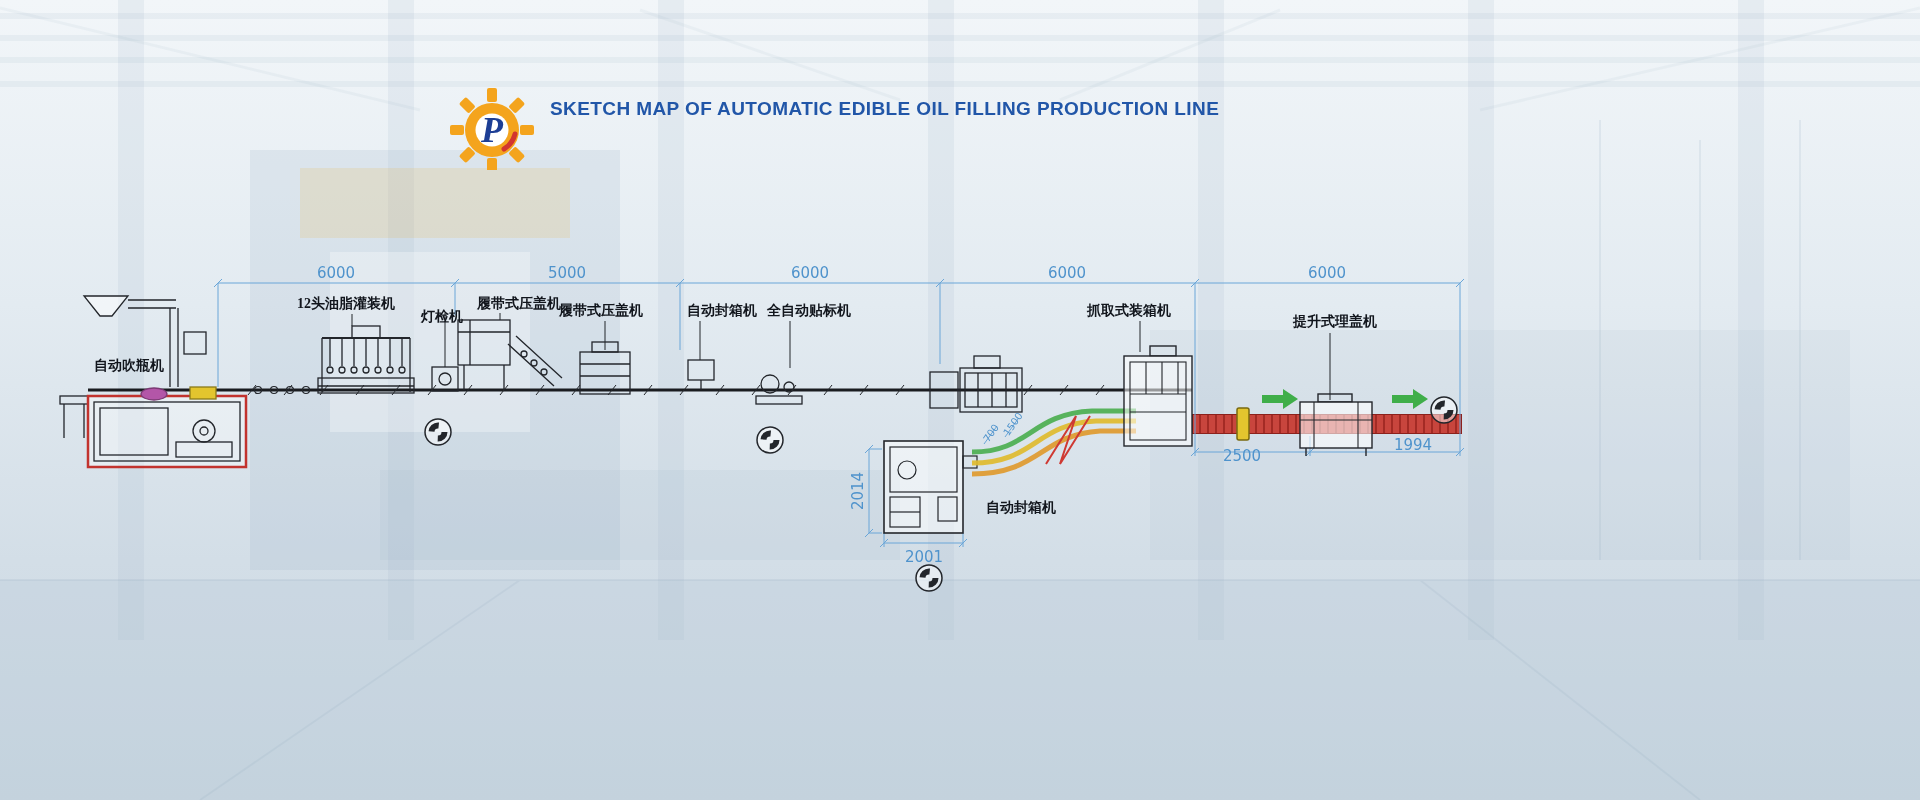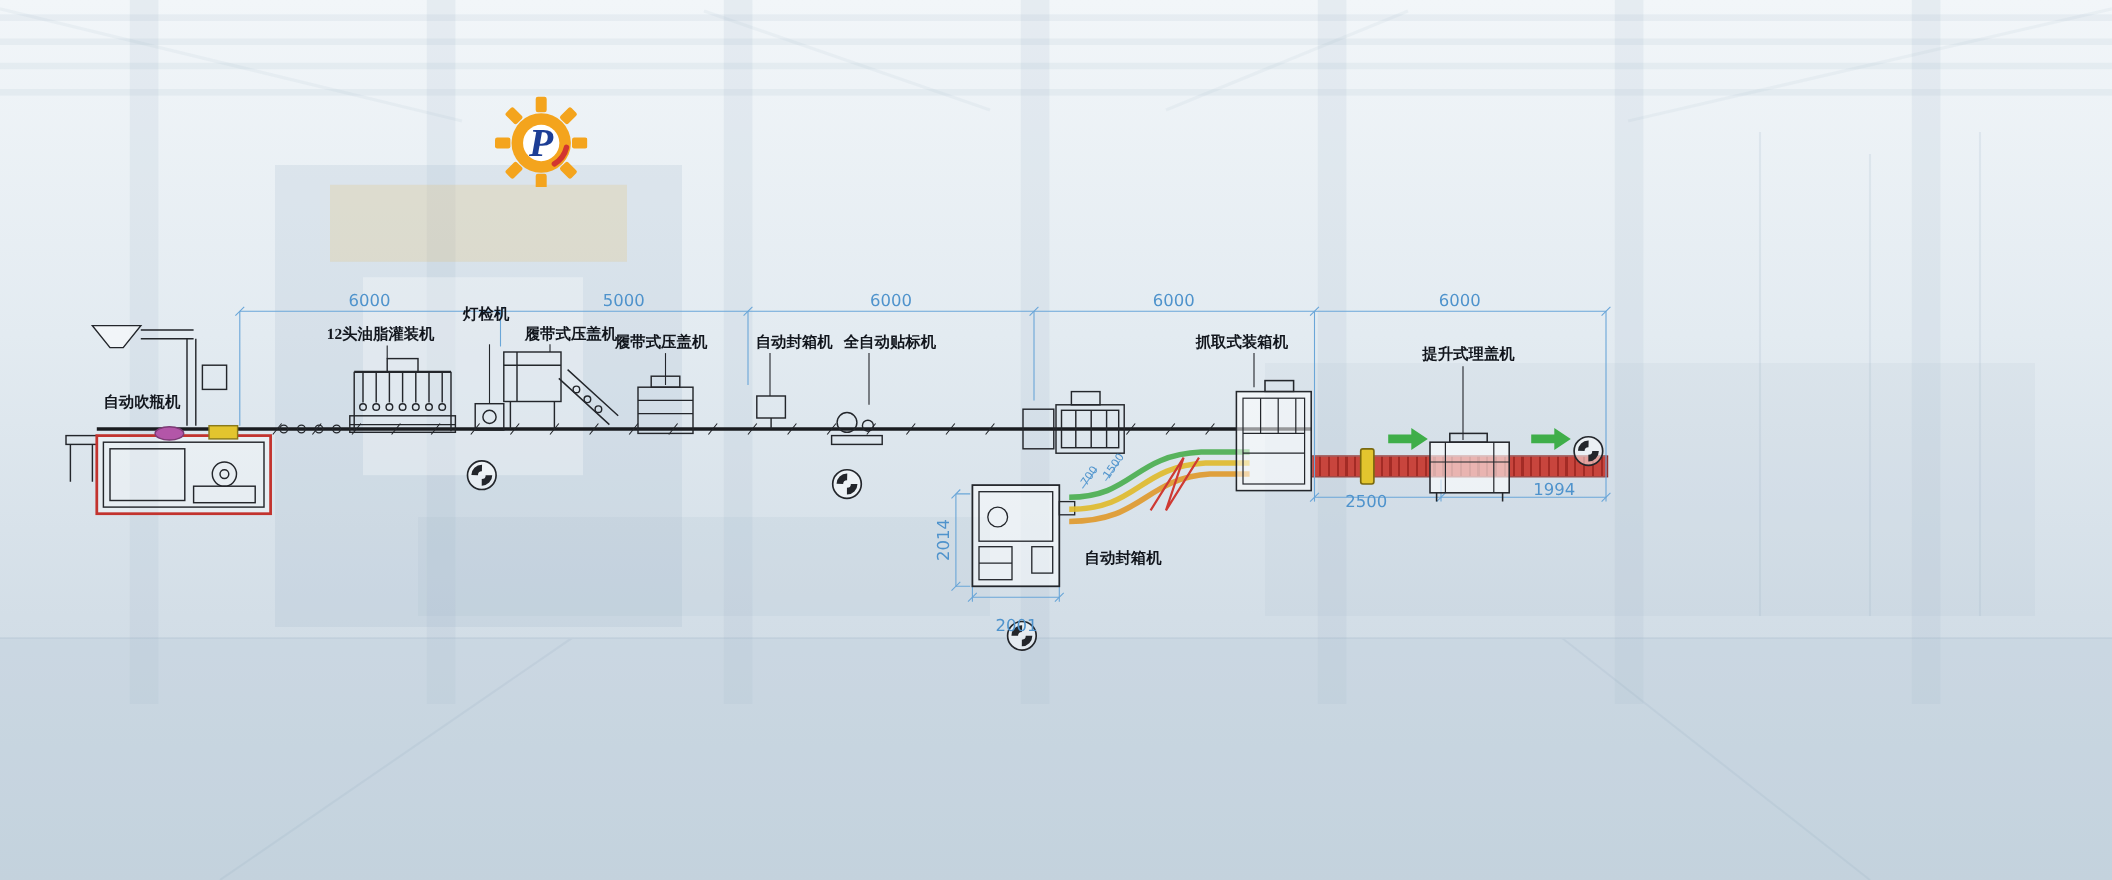"SKETCH MAP OF AUTOMATIC EDIBLE" div.title-en { html: none -> <div>SKETCH MAP OF AUTOMATIC EDIBLE OIL FILLING PRODUCTION LINE</div> }
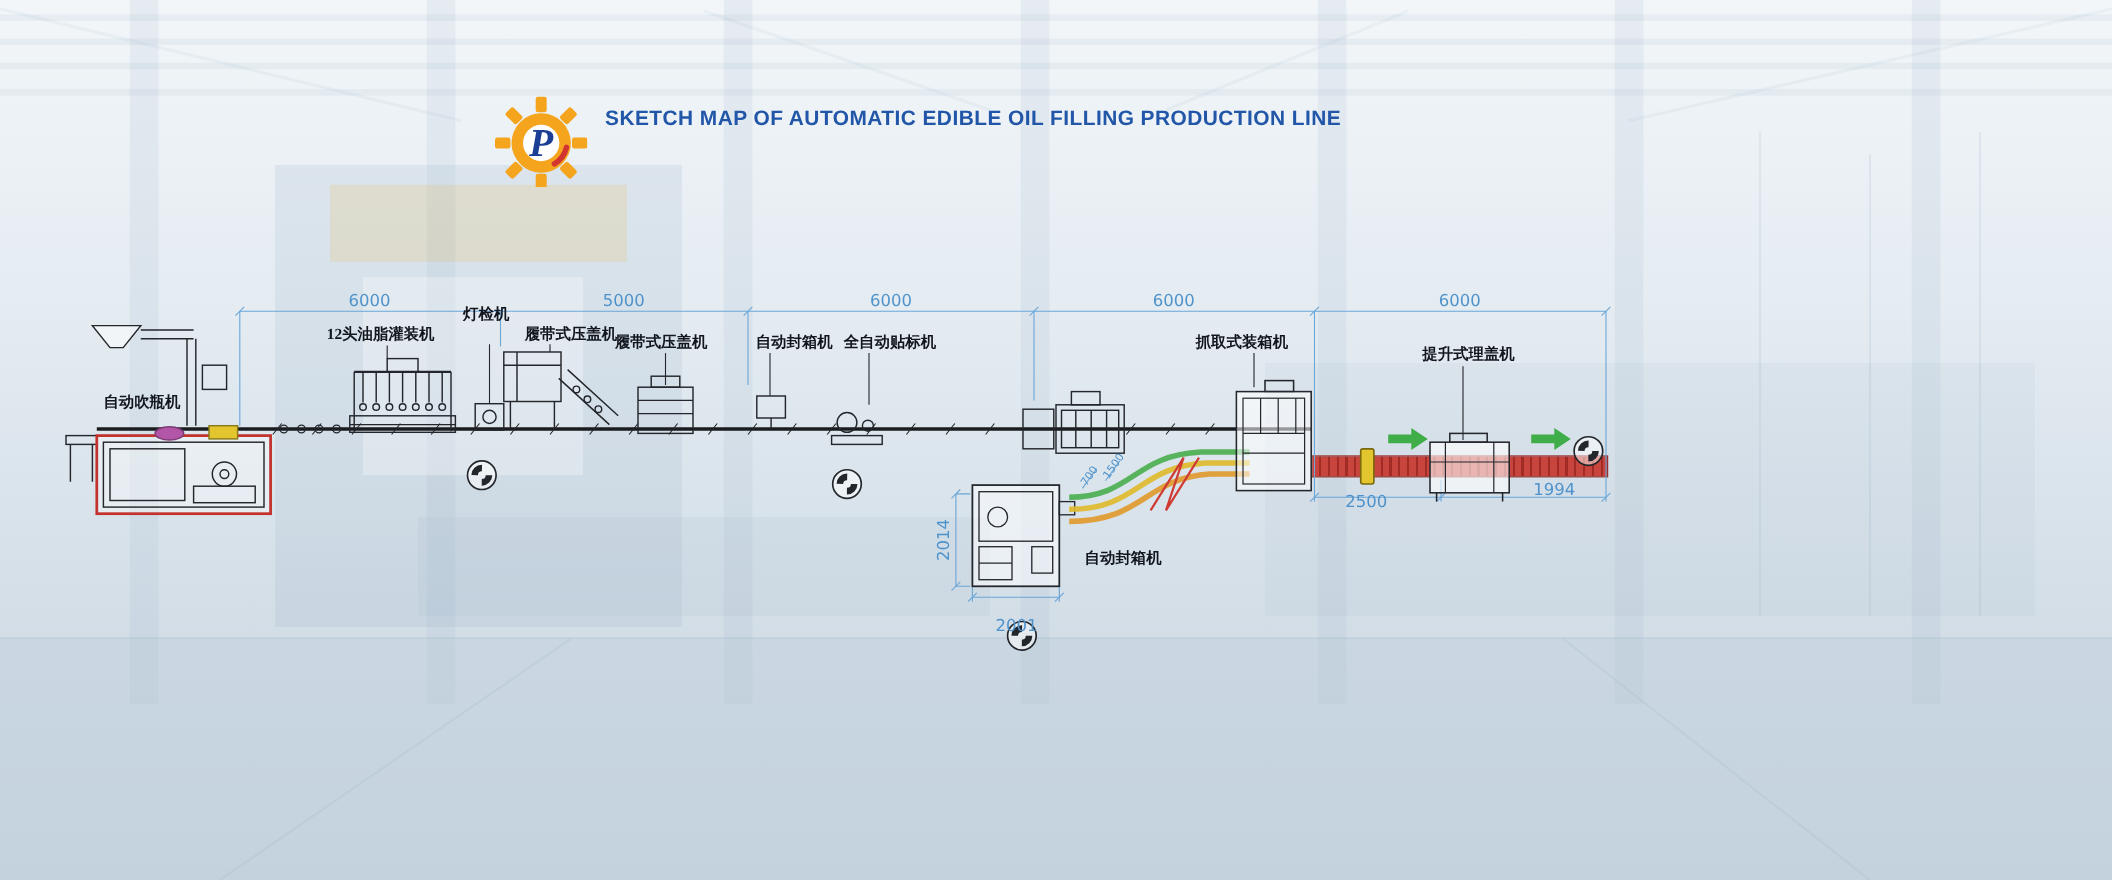"灯检机" div.mlabel { top: 277px -> 308px }
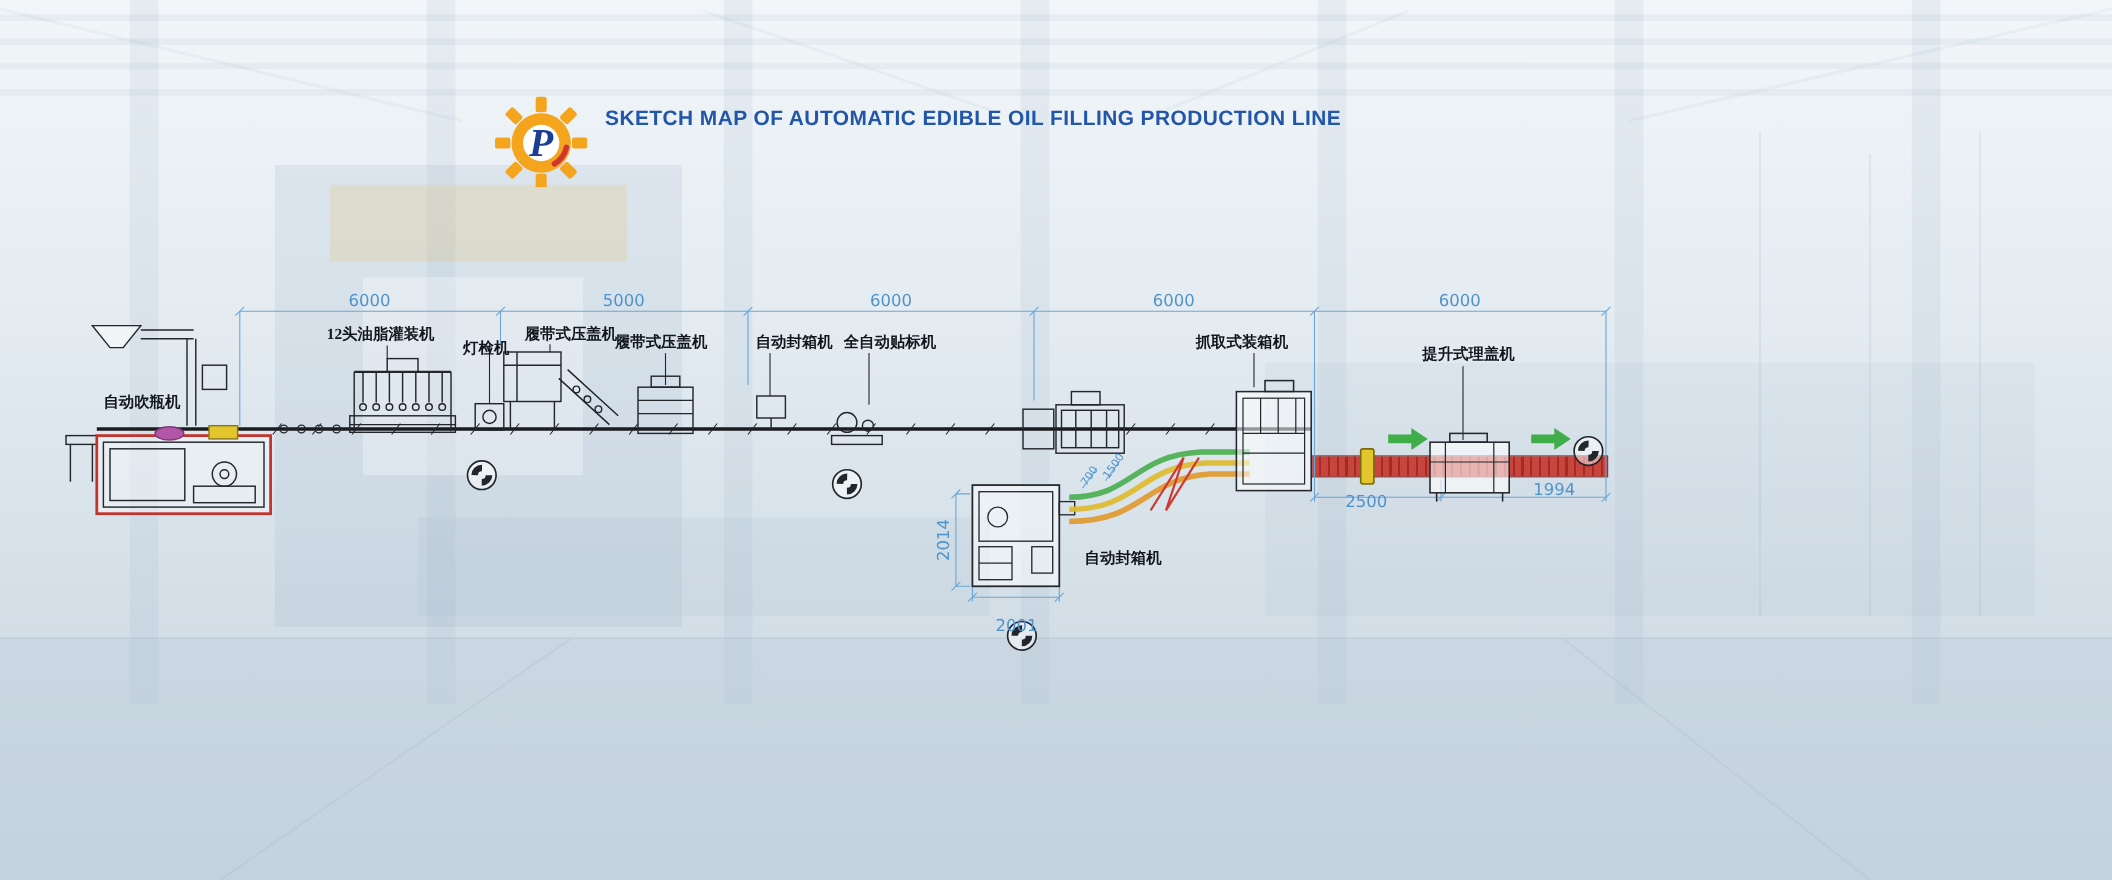"2001" div.dim { top: 560px -> 548px }
